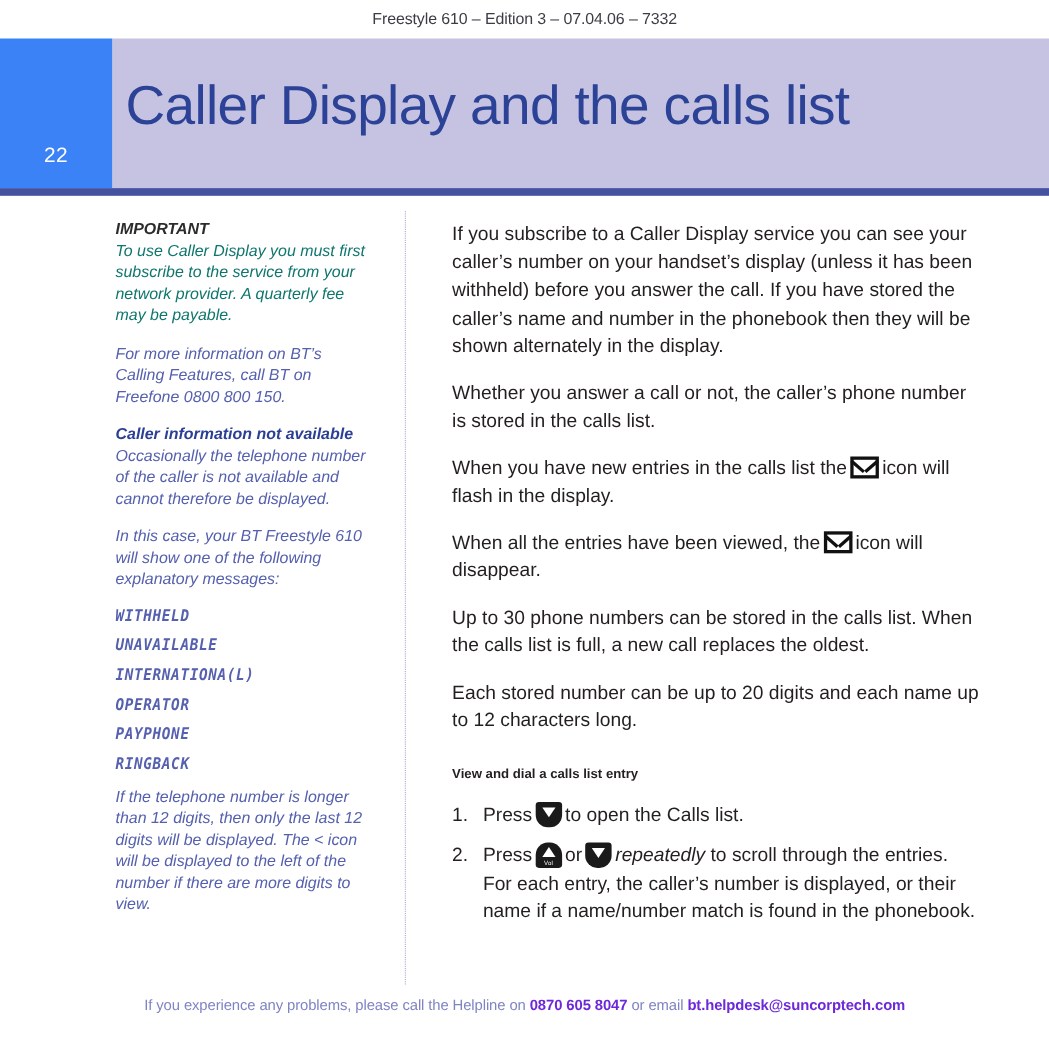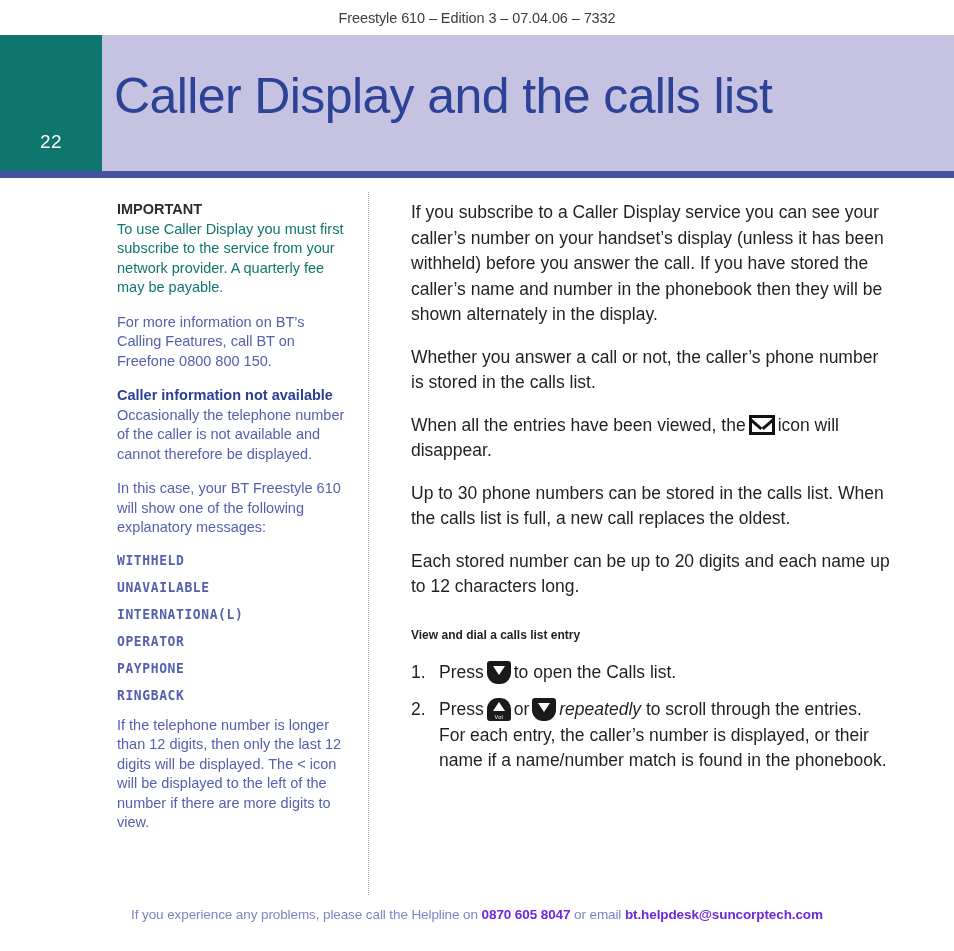"22" .page-number-block { background: #0f766e -> #3b82f6 }
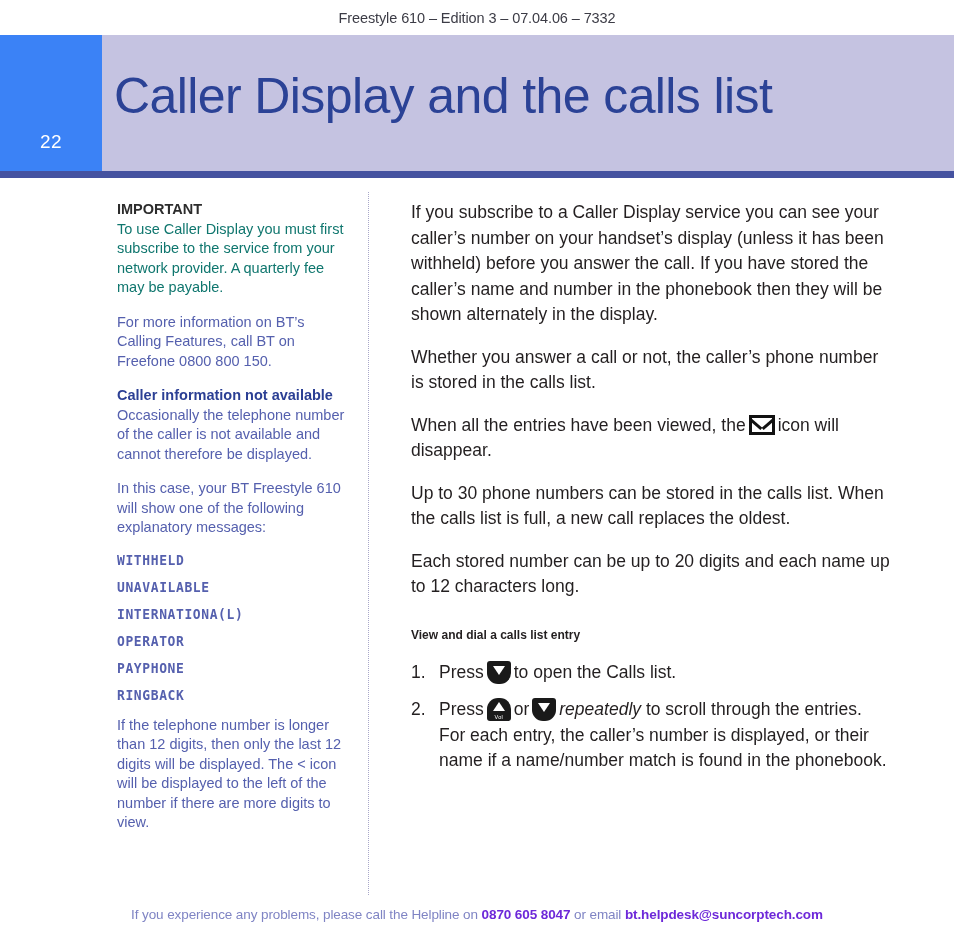"IMPORTANT" .sidebar { font-style: none -> italic; left: 117px -> 105px }
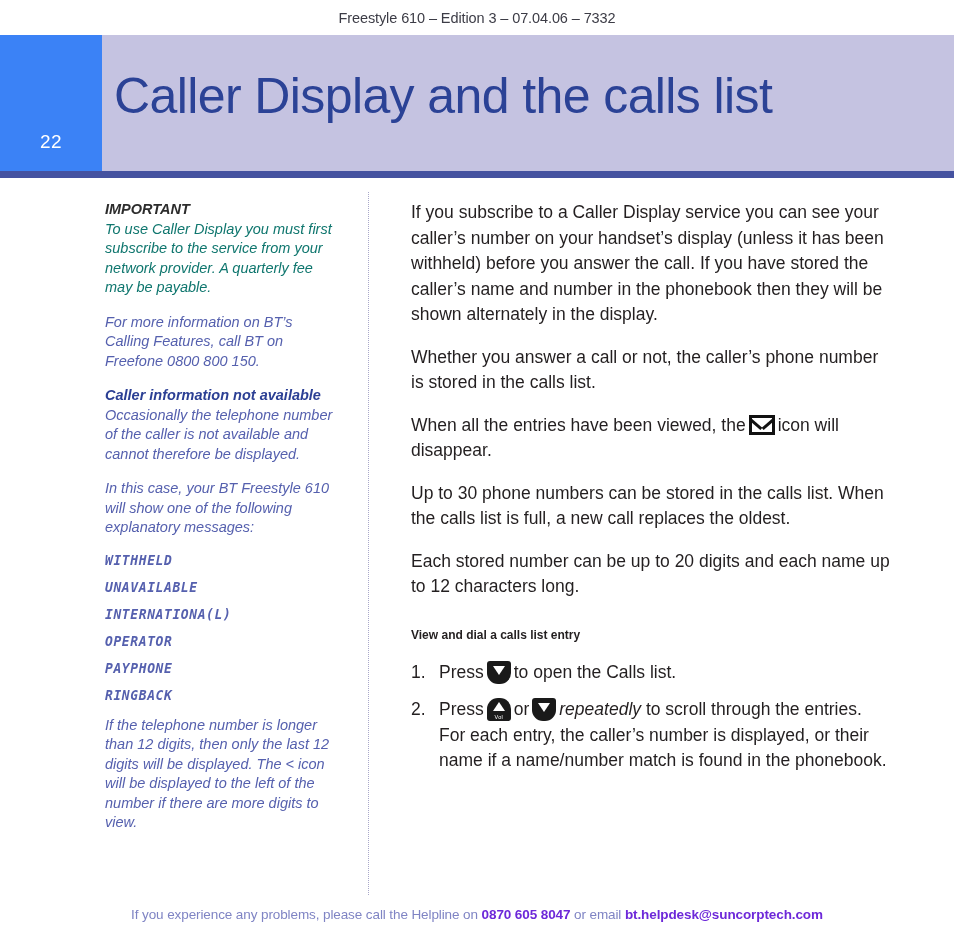"When you have new entries" p { html: none -> <p><span>When you have new entries in the calls list the</span><span></span><span>icon will flash in the display.</span></p> }
